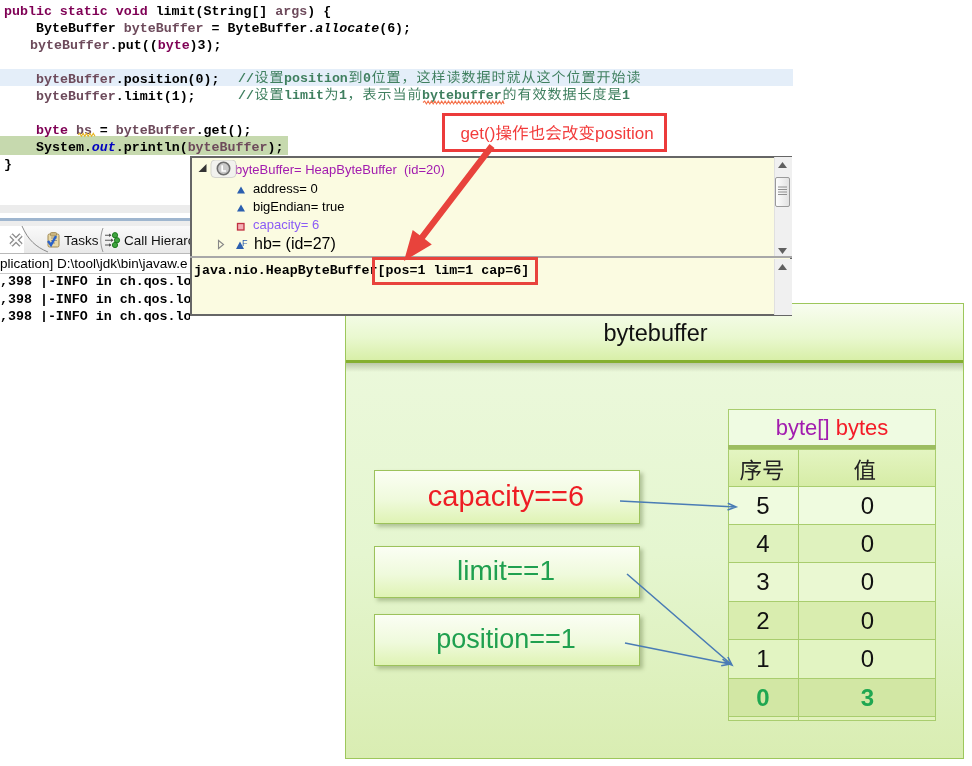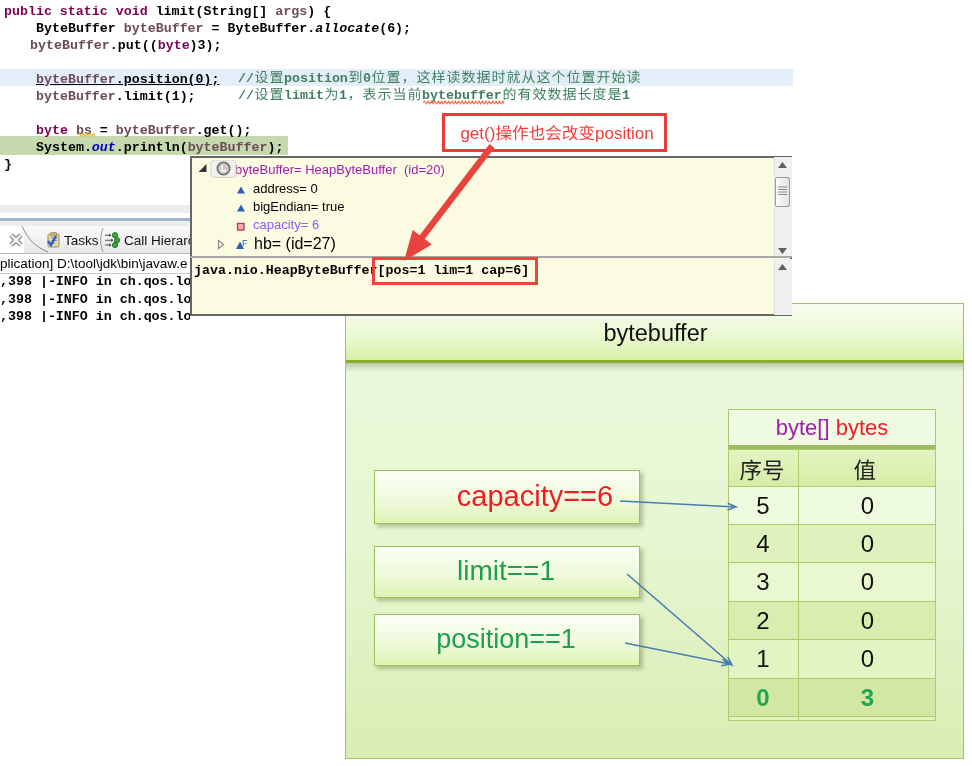"byteBuffer.position(0);" div.code { text-decoration: underline -> none }
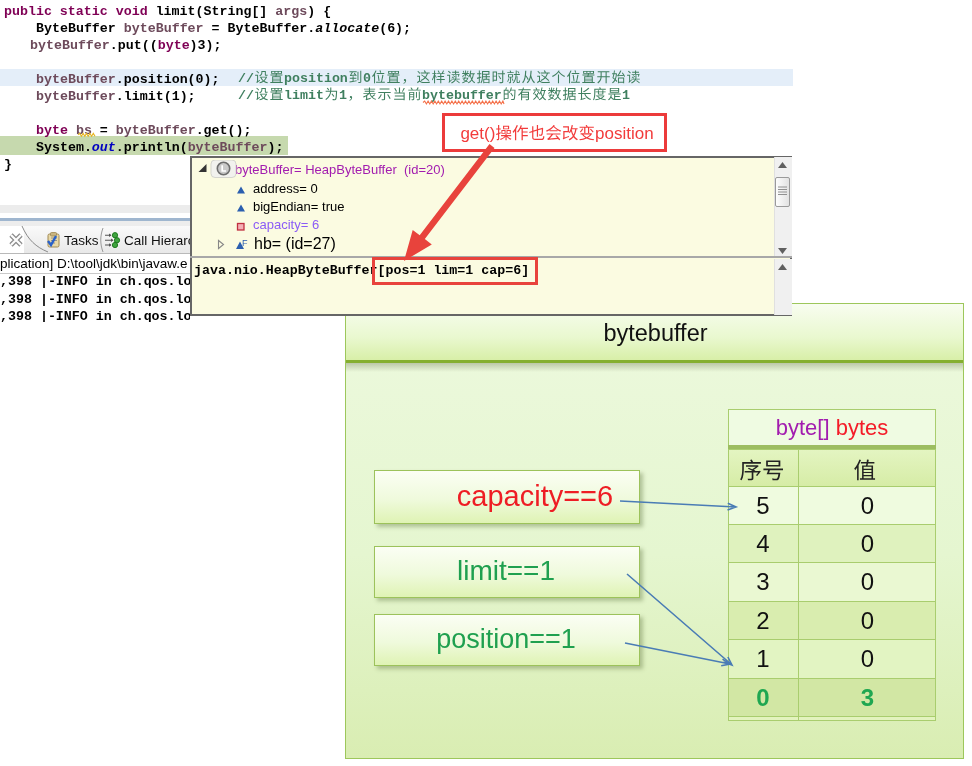"capacity==6" div.abs { padding-left: 29px -> none }
